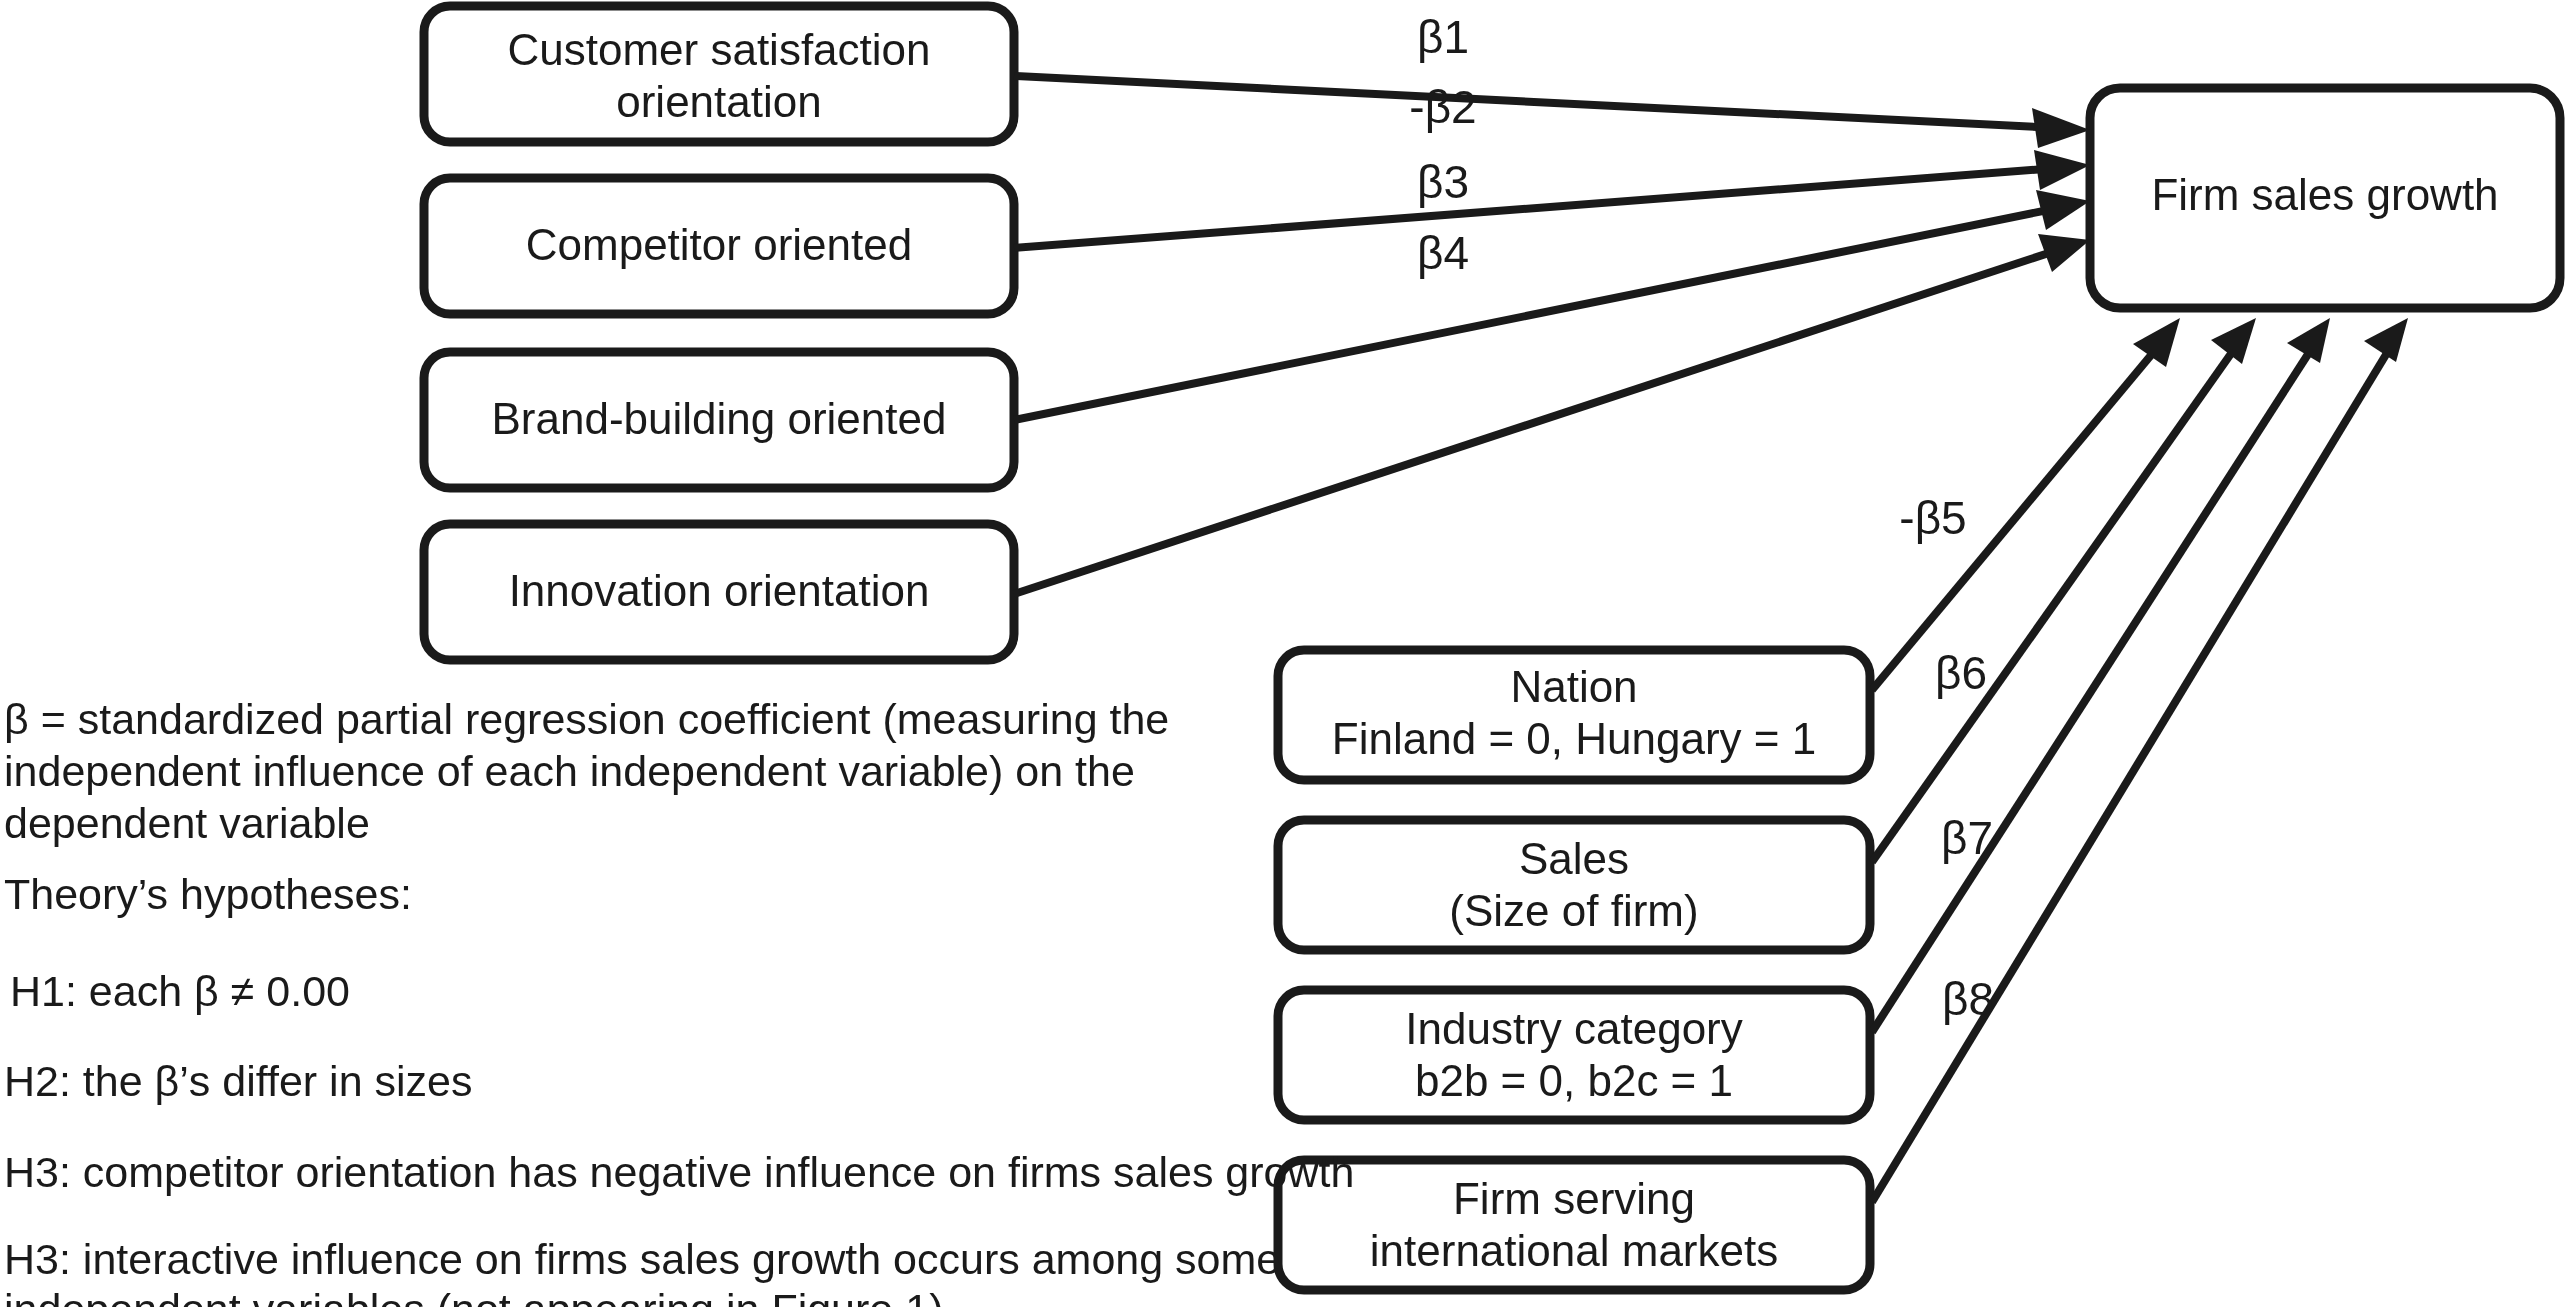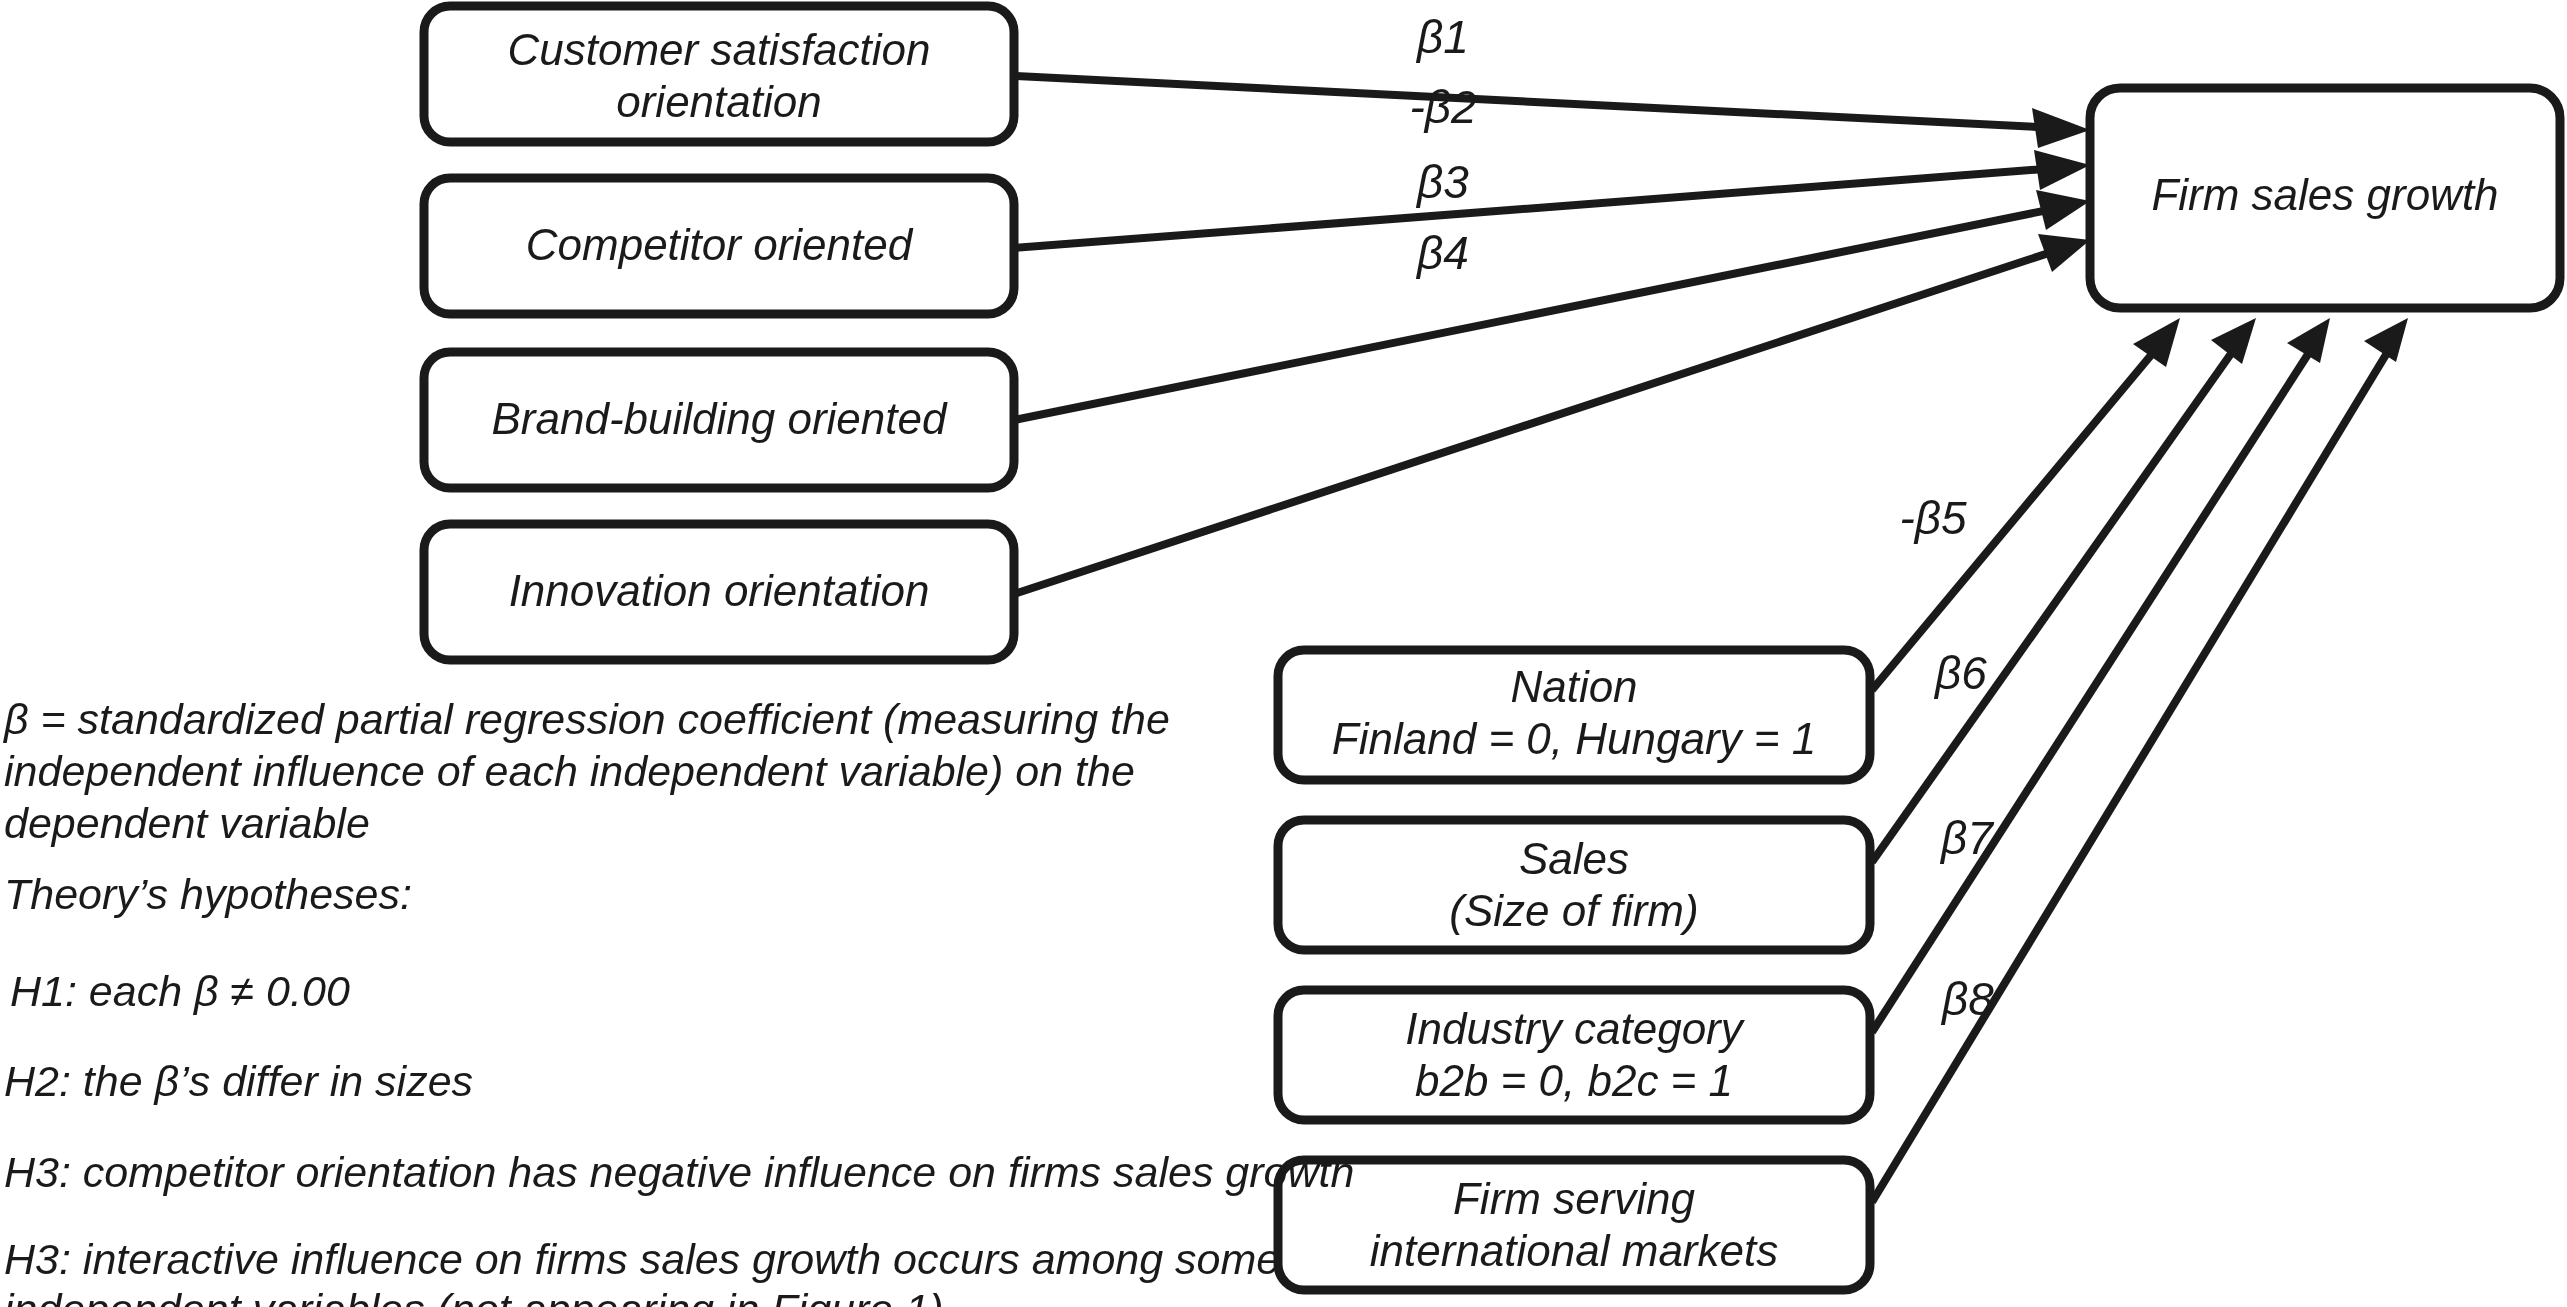"Customer satisfaction" #canvas { font-style: italic -> none }
